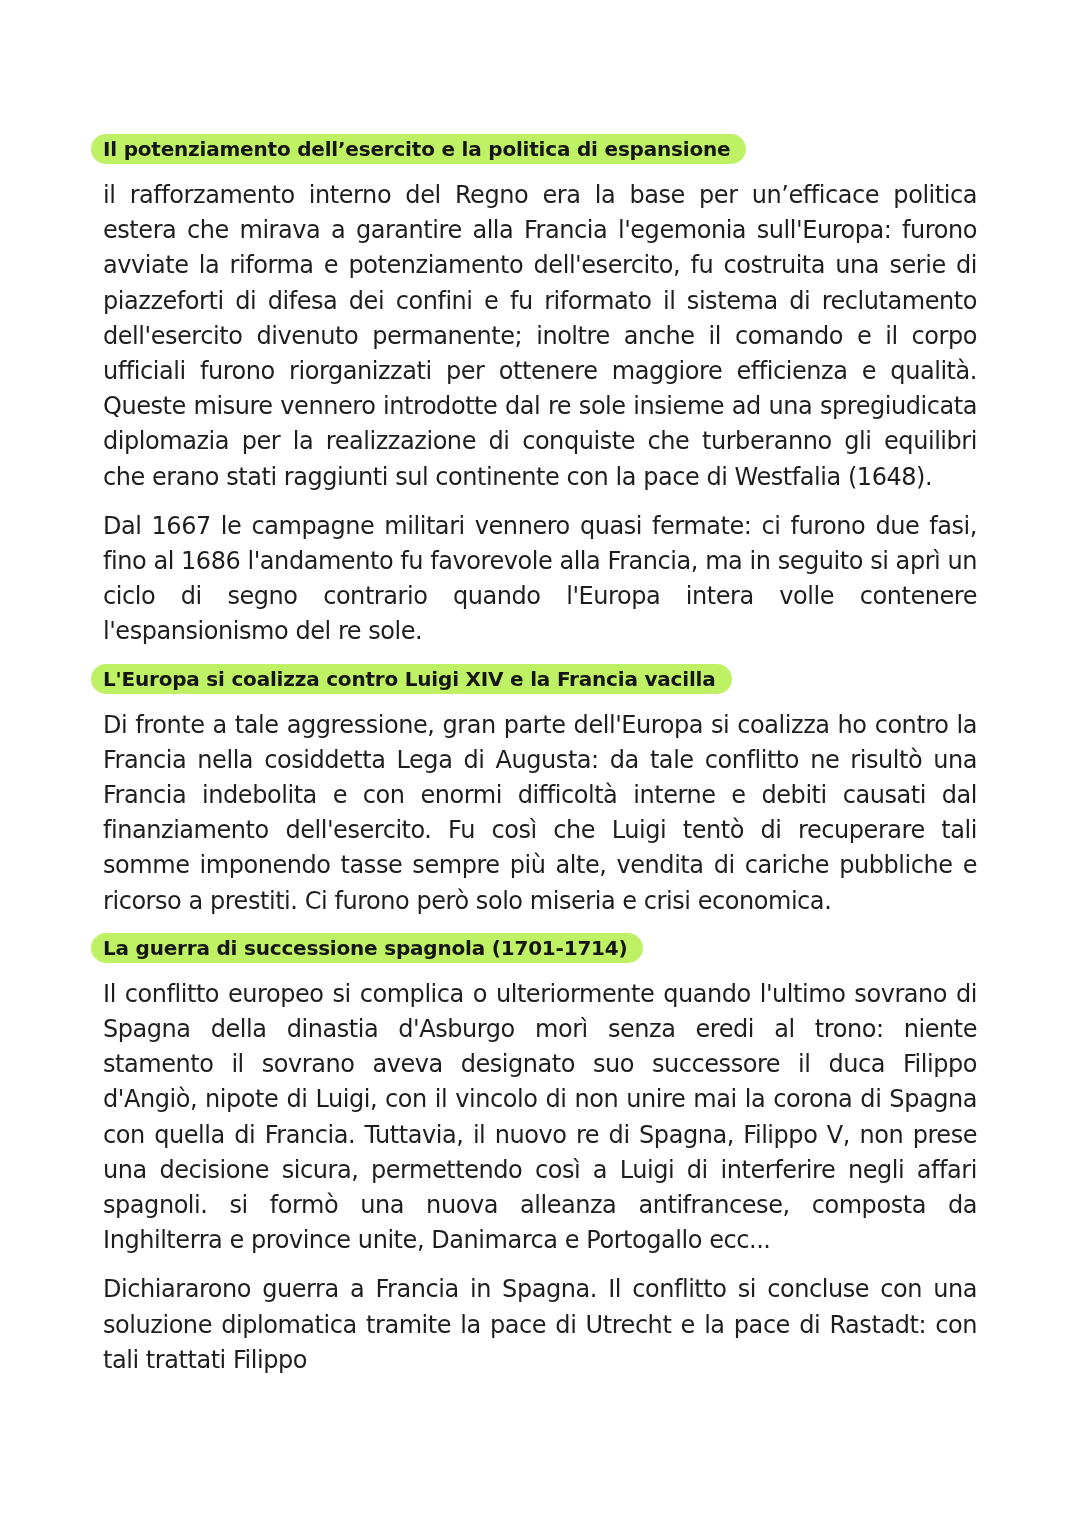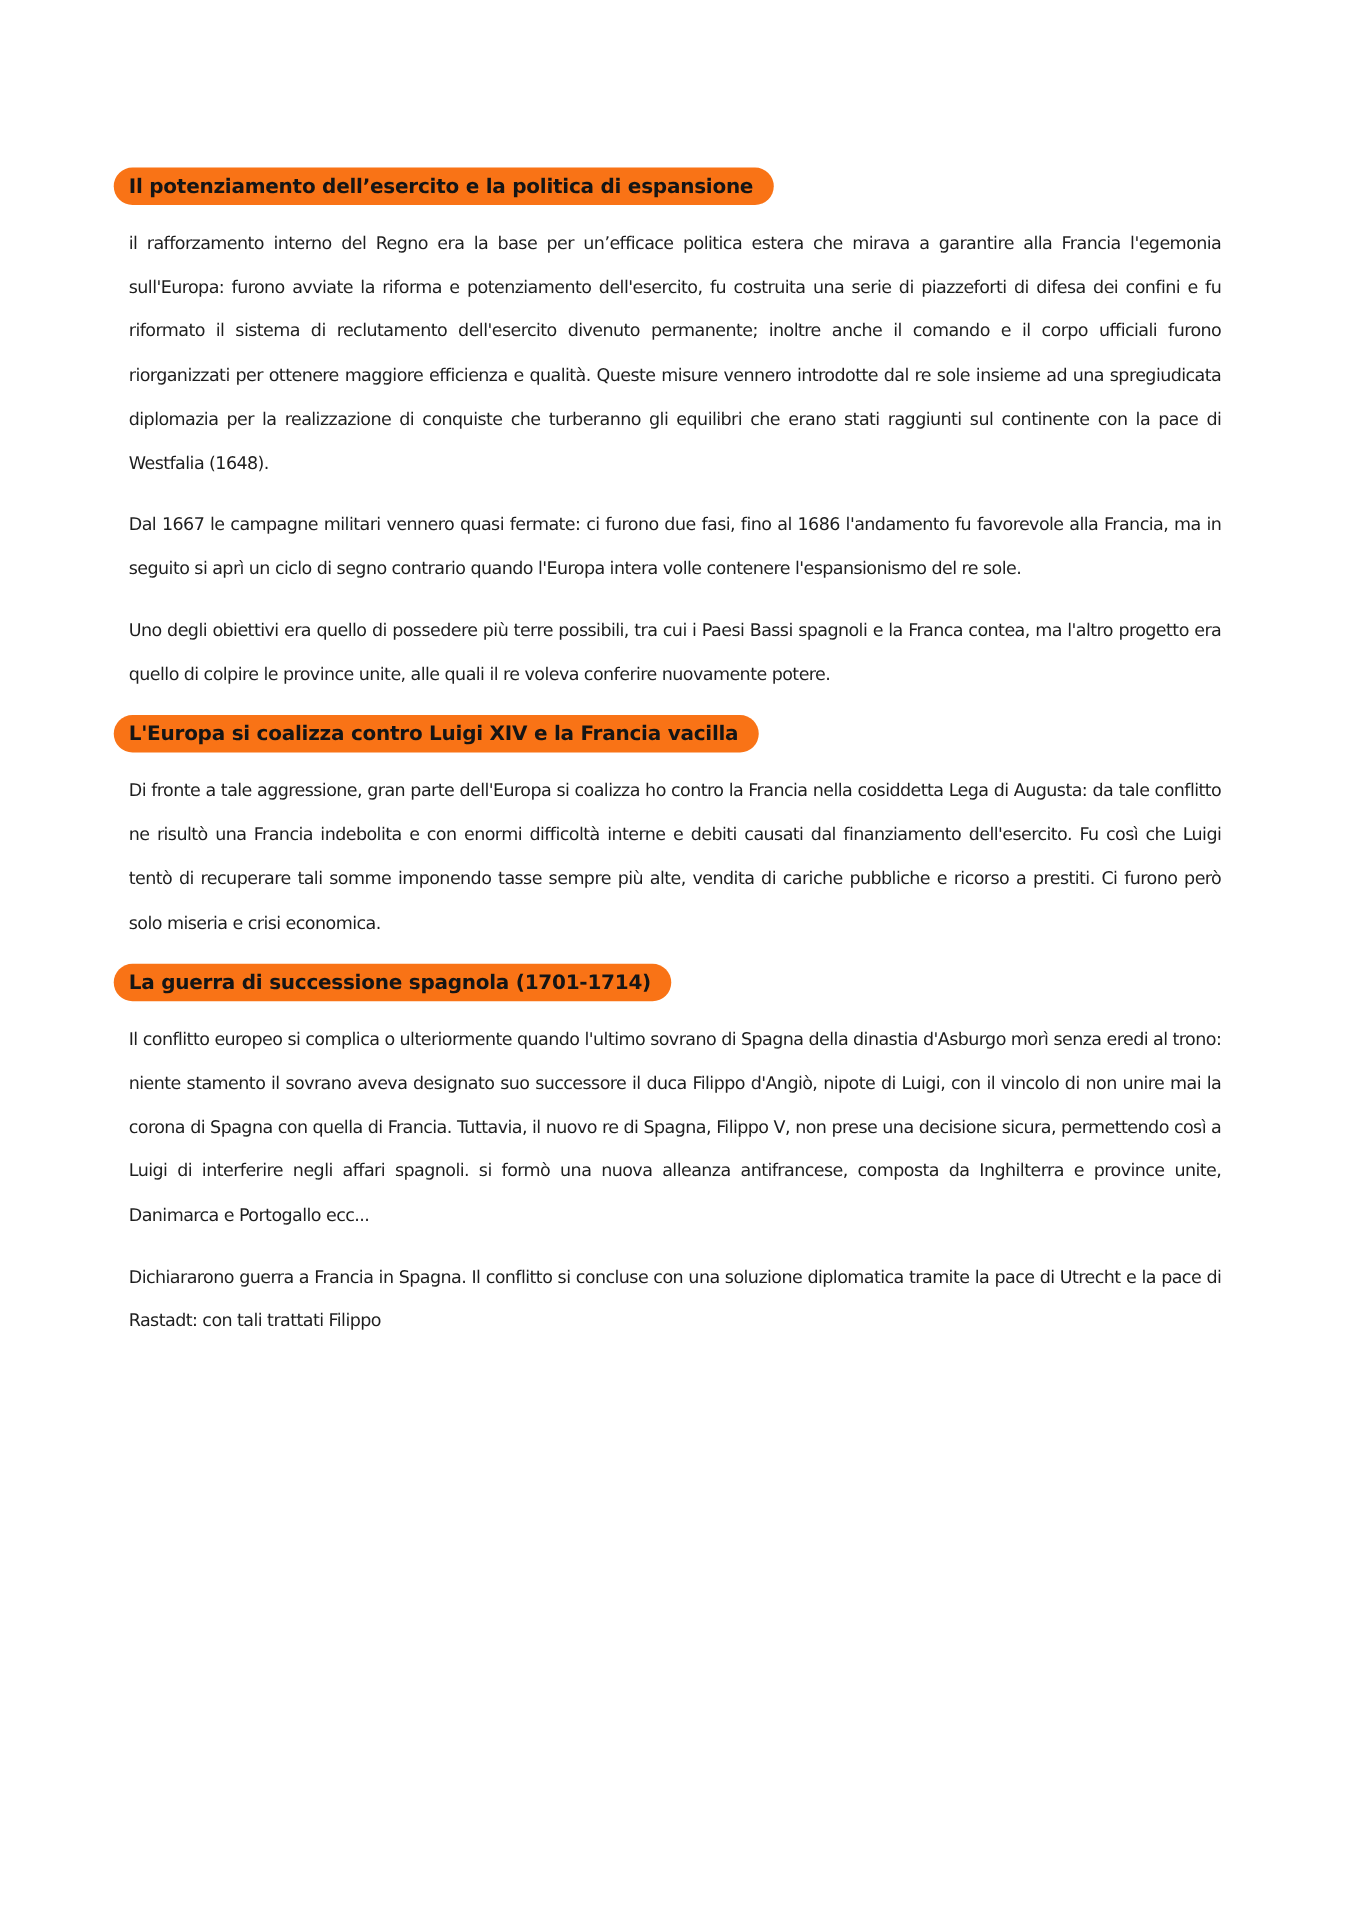"Il potenziamento dell’esercito e la" .heading { background: #f97316 -> #bef264; font-size: 16px -> 20px }
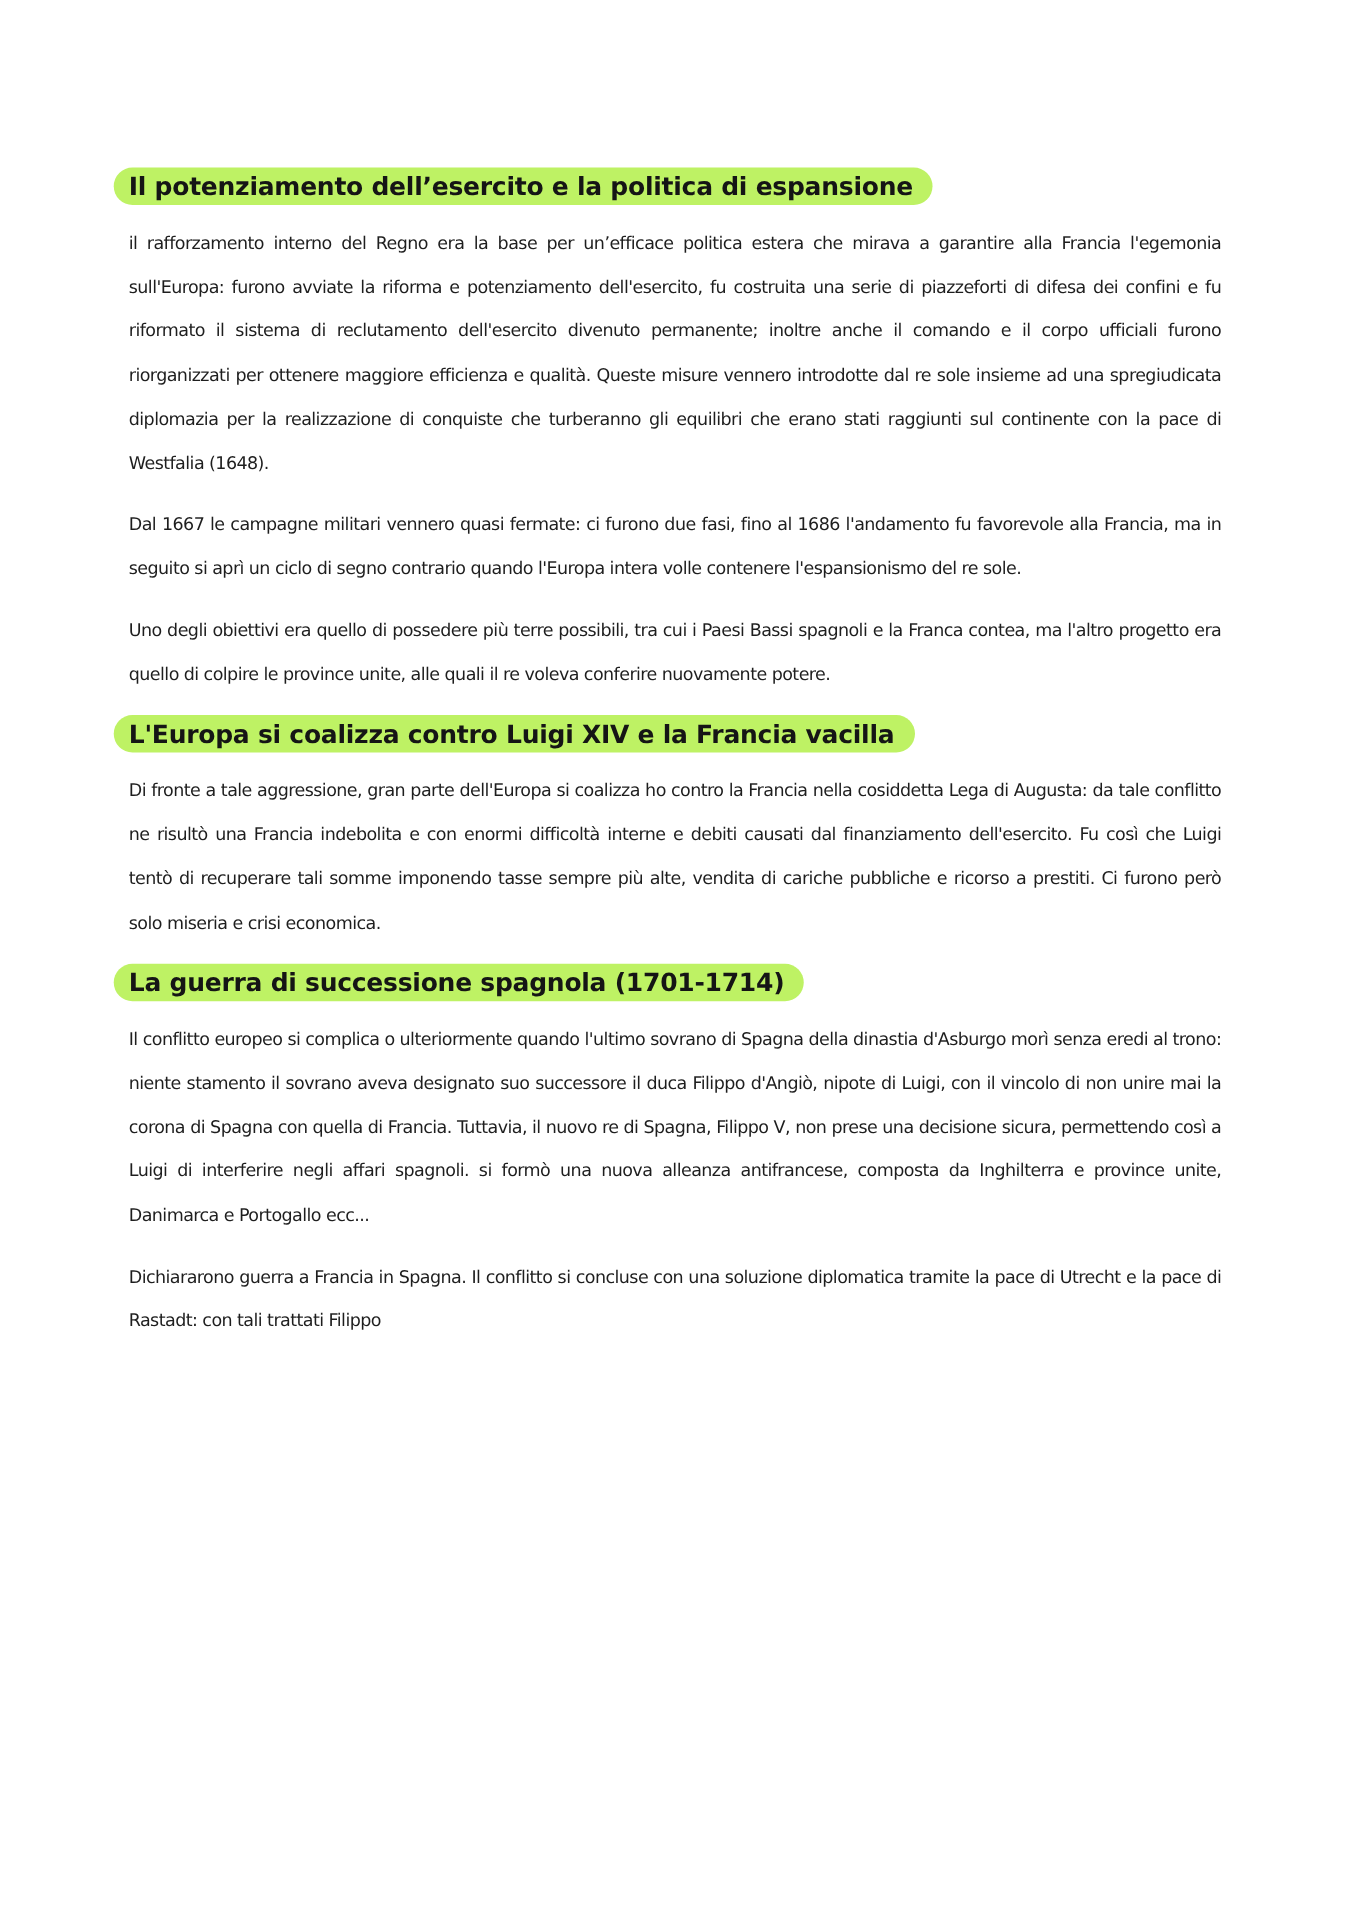"il rafforzamento interno del Regno" .para { font-size: 14px -> 24px }
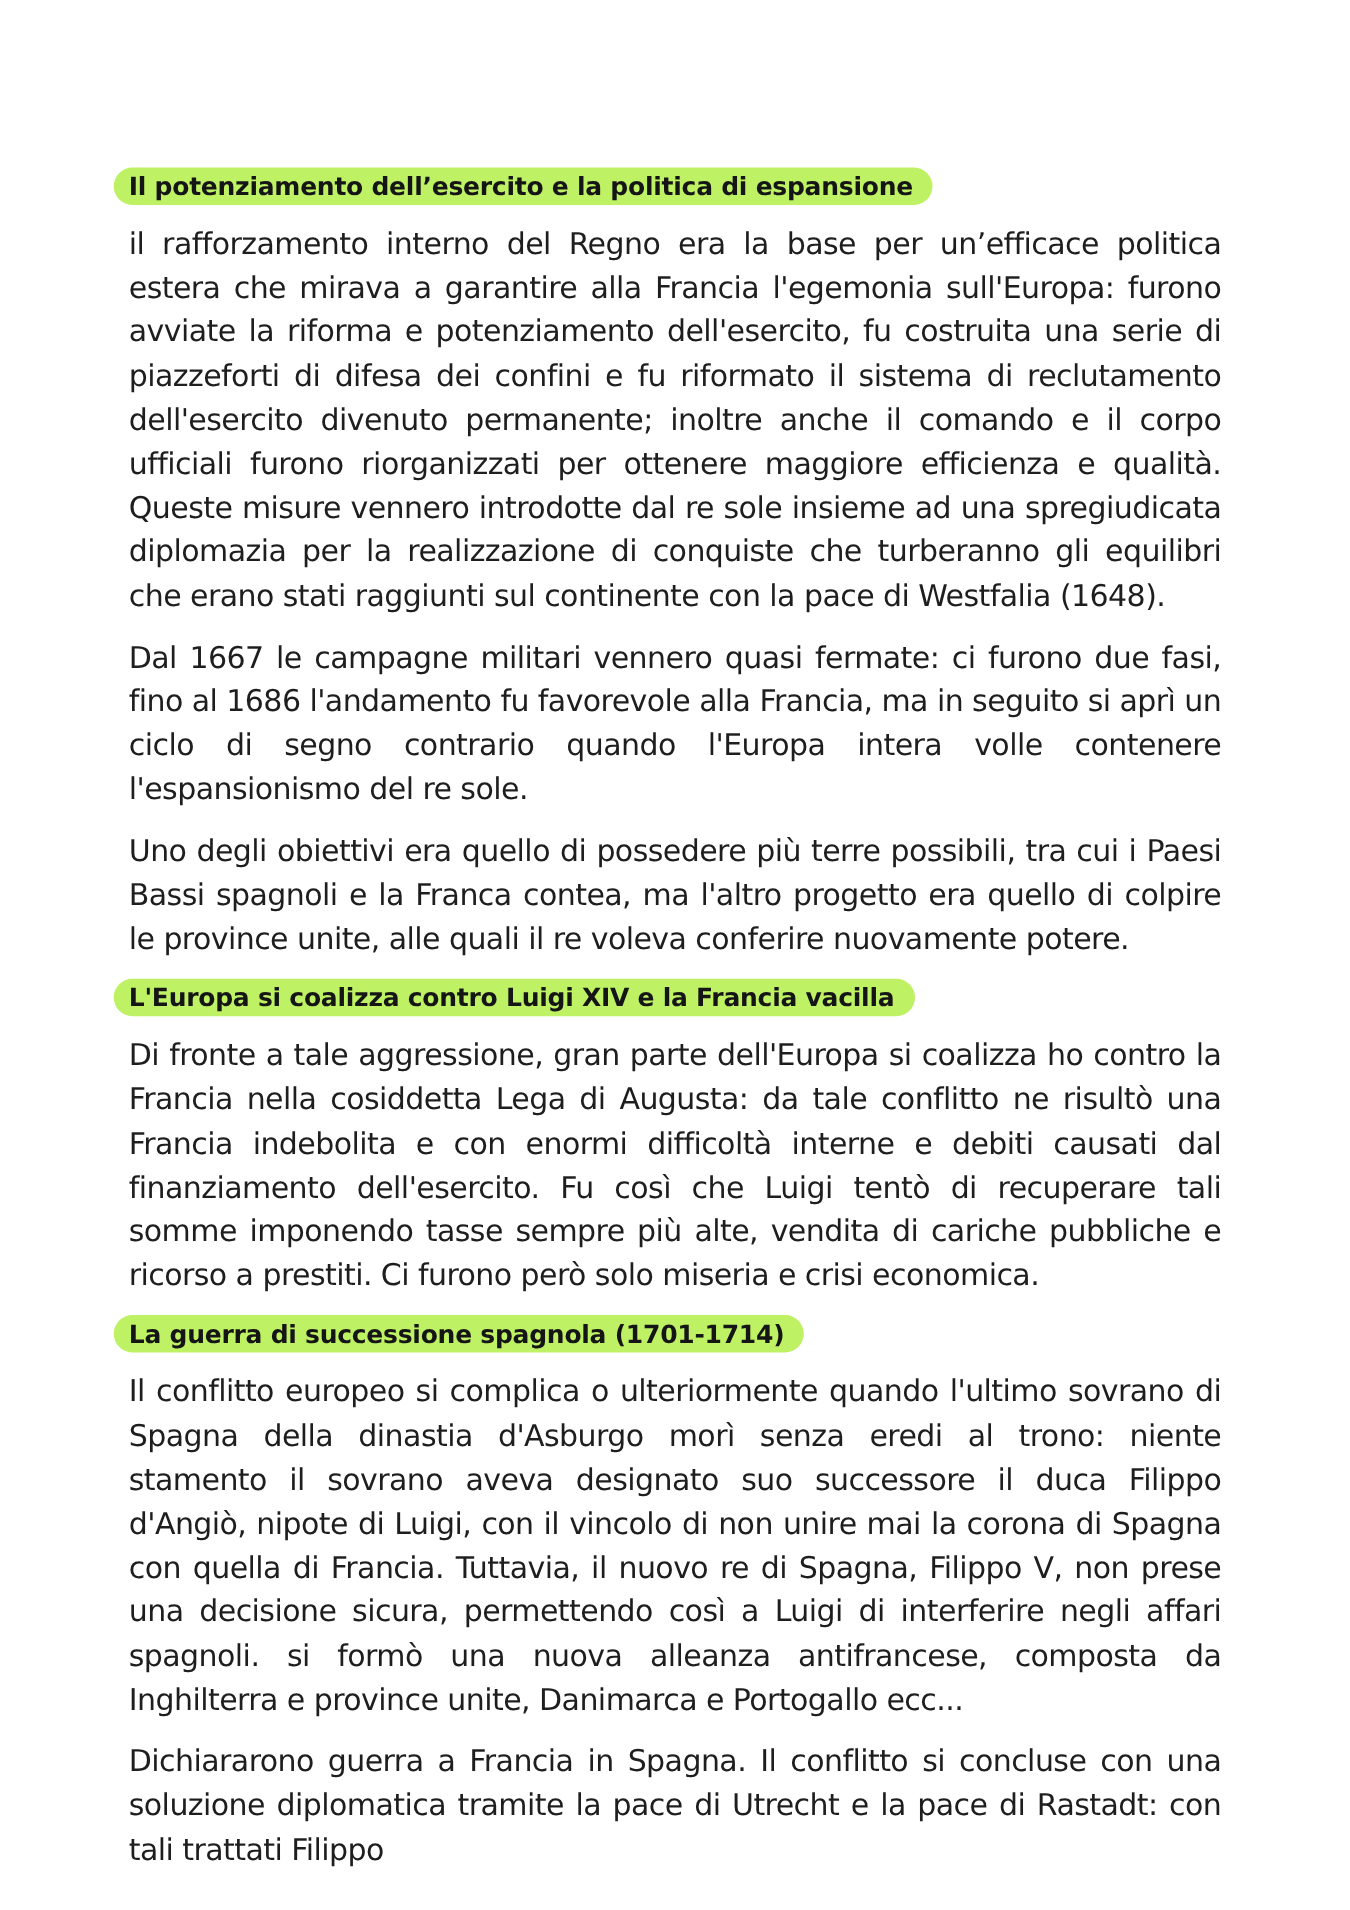"Uno degli obiettivi era quello" p.para { html: <p>Uno degli obiettivi era quello di possedere più terre possibili, tra cui i Paesi Bassi spagnoli e la Franca contea, ma l'altro progetto era quello di colpire le province unite, alle quali il re voleva conferire nuovamente potere.</p> -> none }
